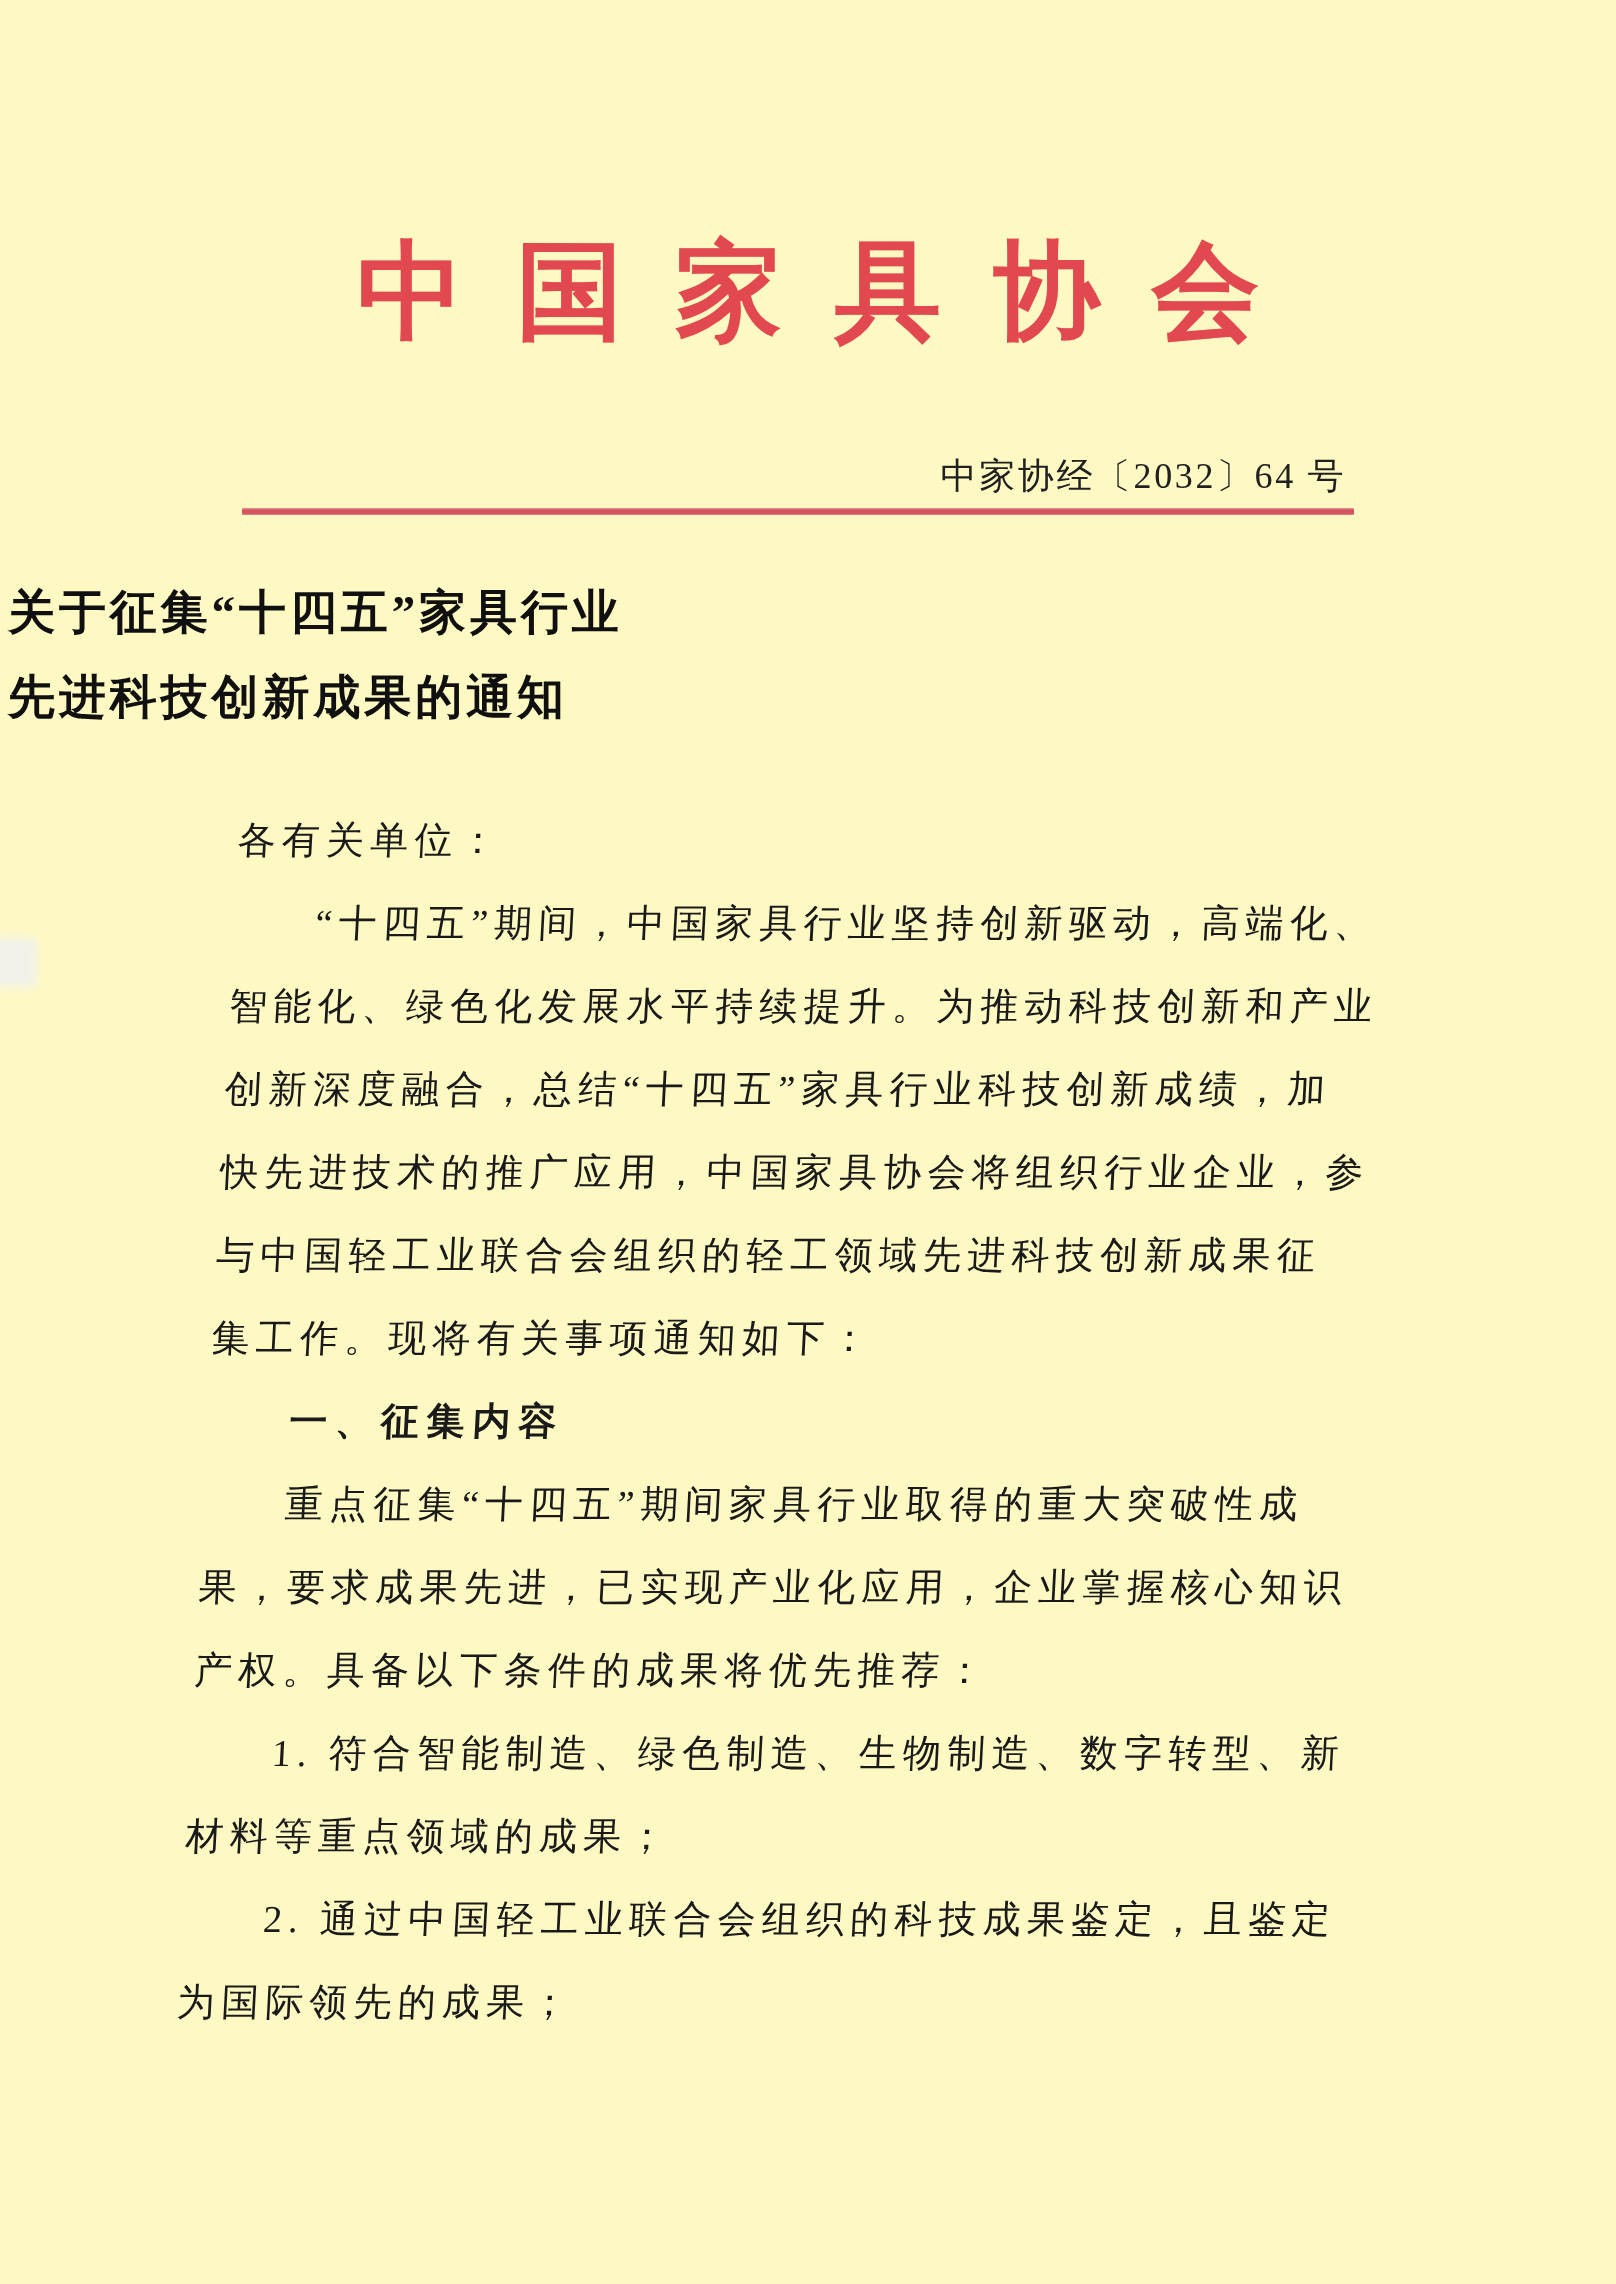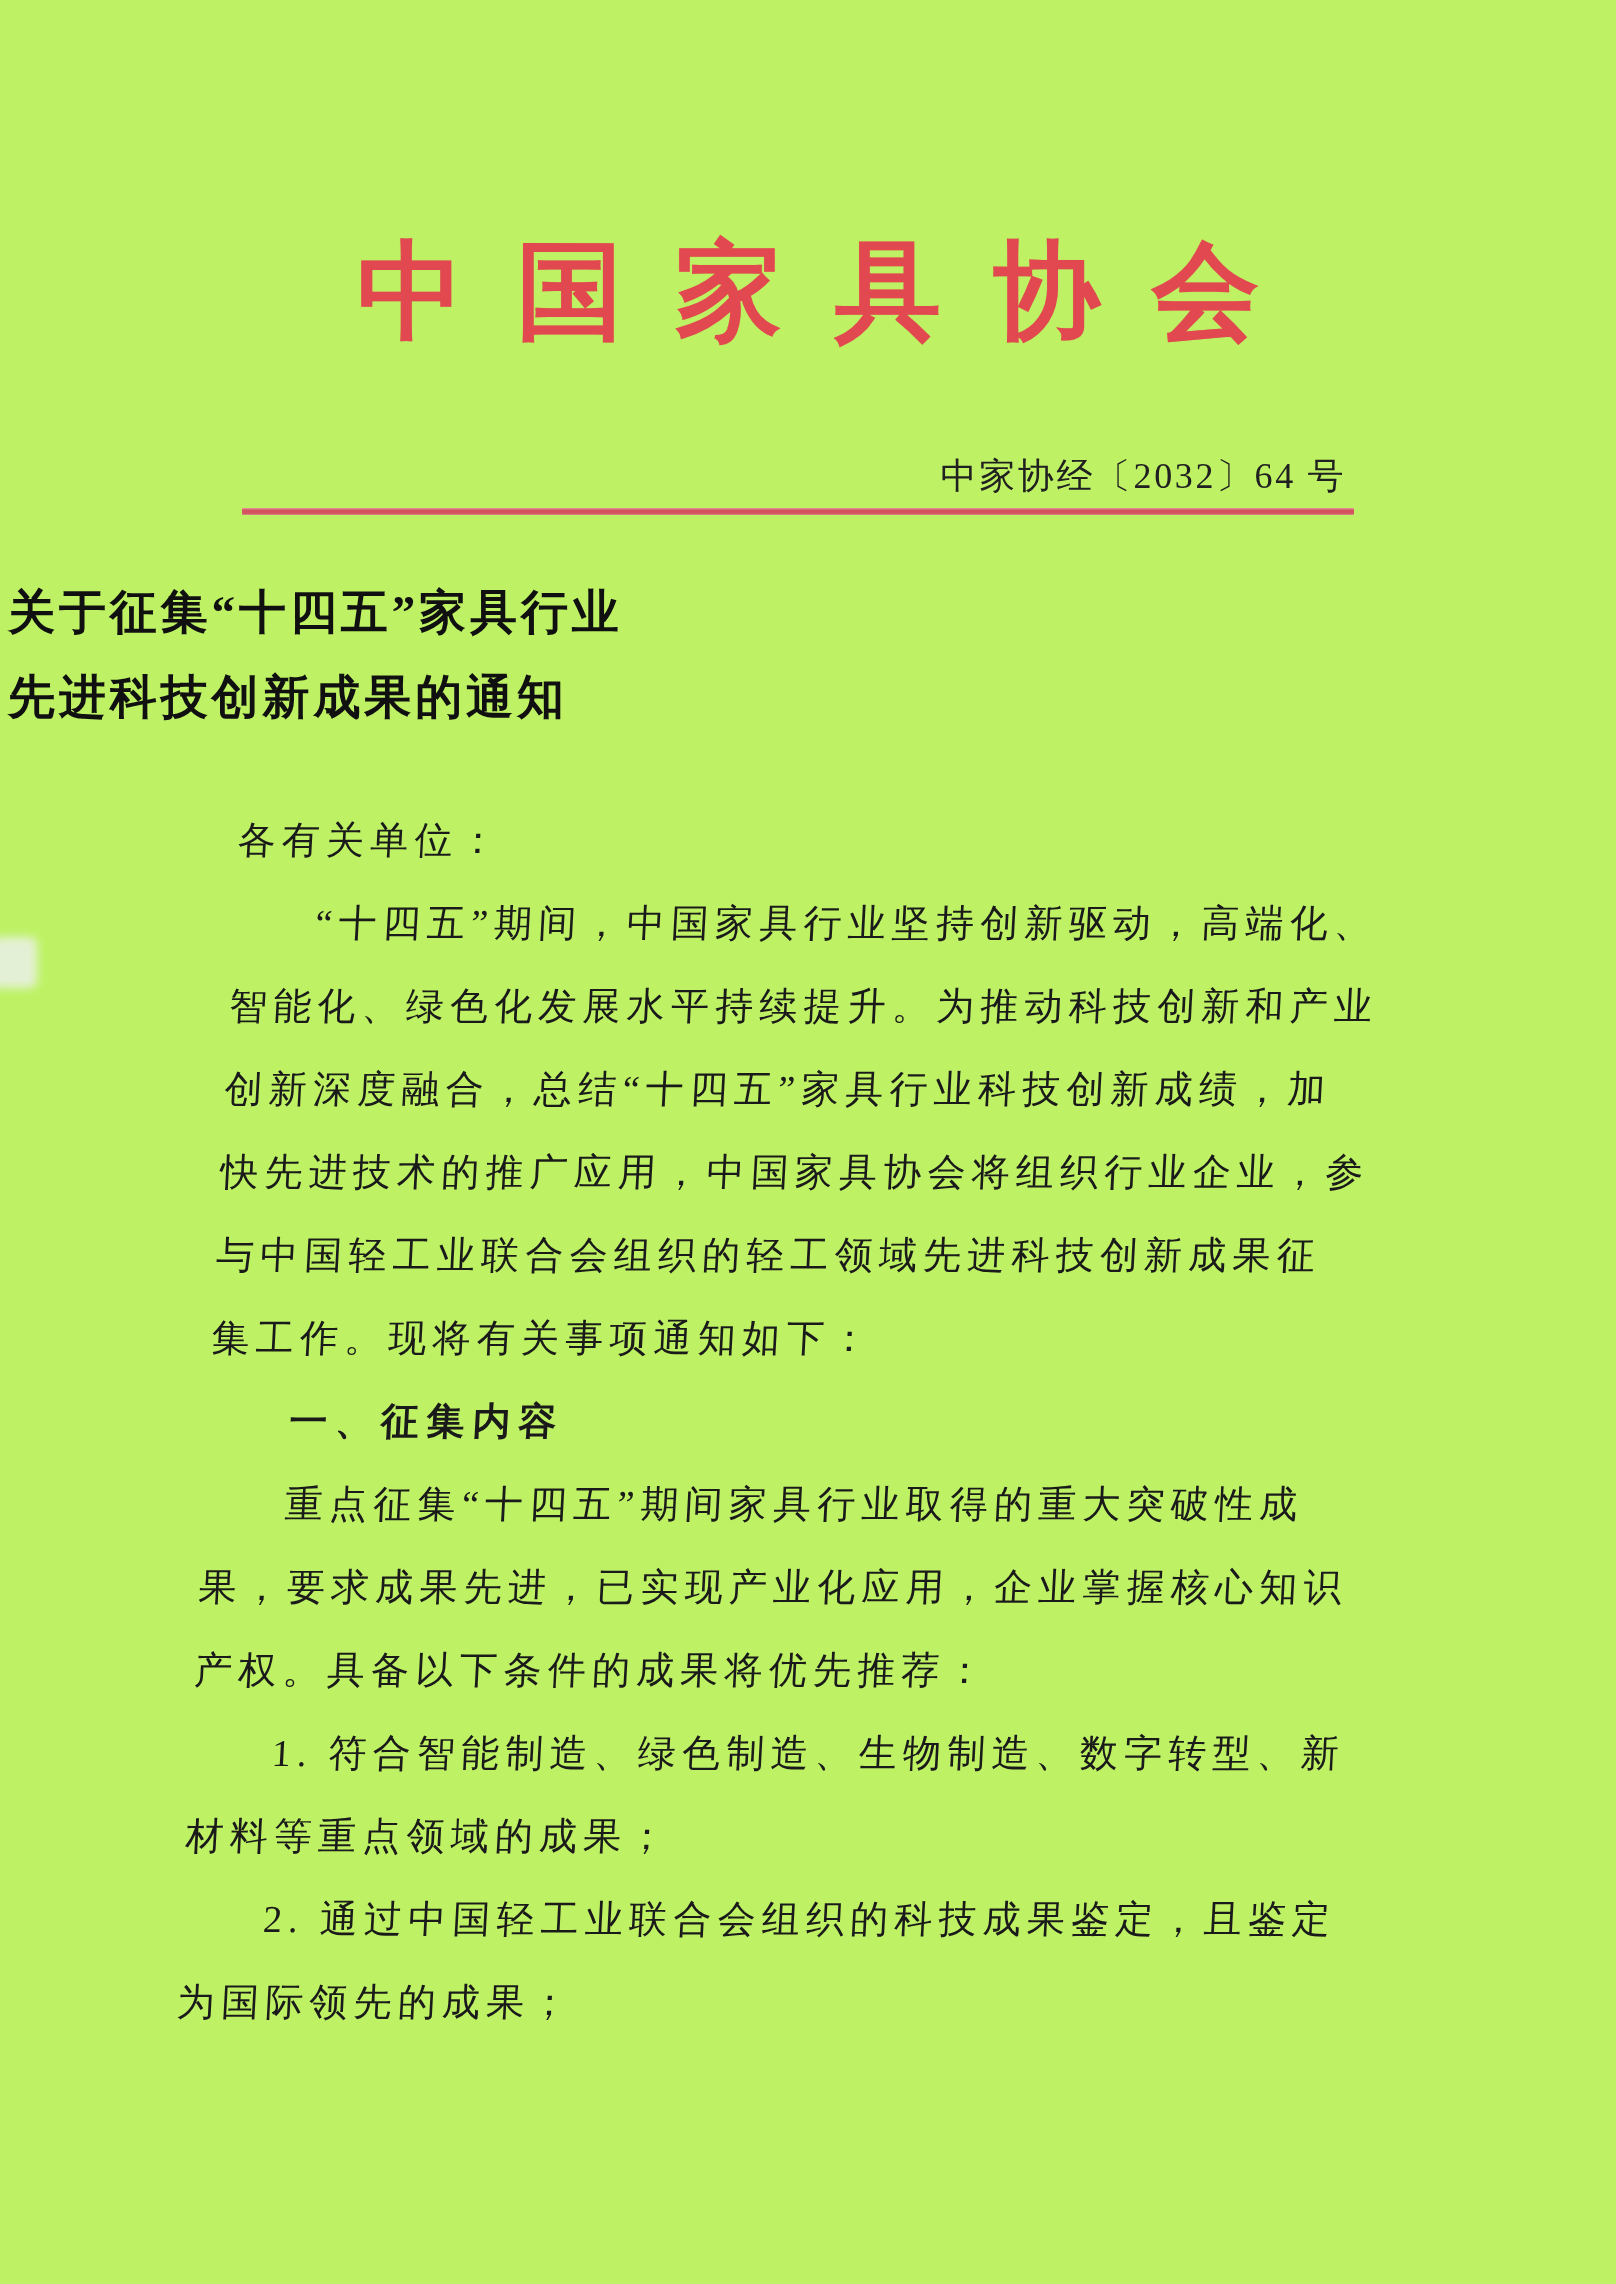"中国家具协会" .page { background: #bef264 -> #fef9c3 }
